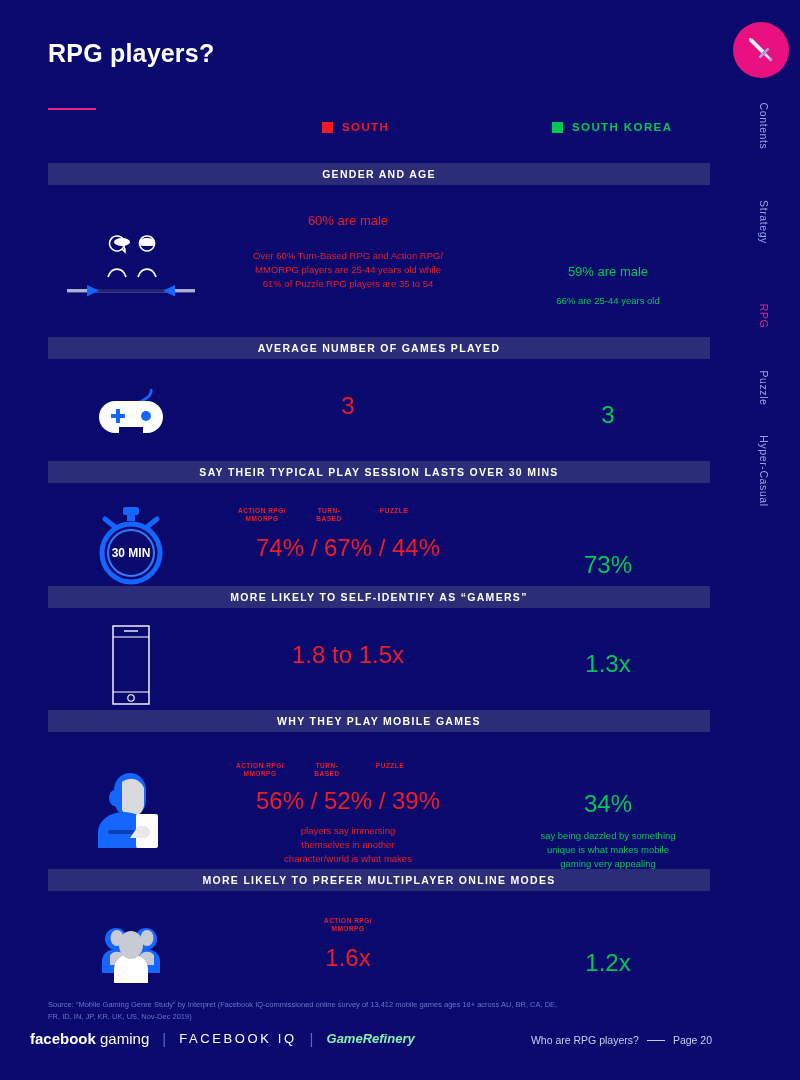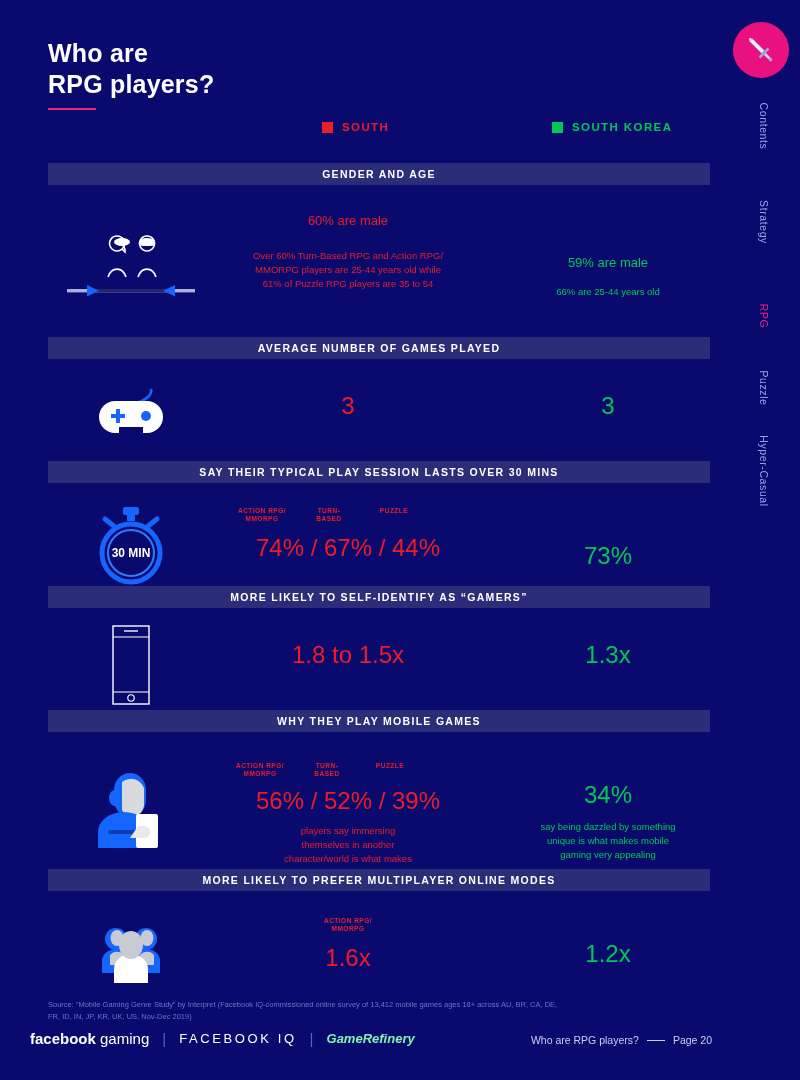"Who are" div.line { html: <div>Who are</div> -> none }
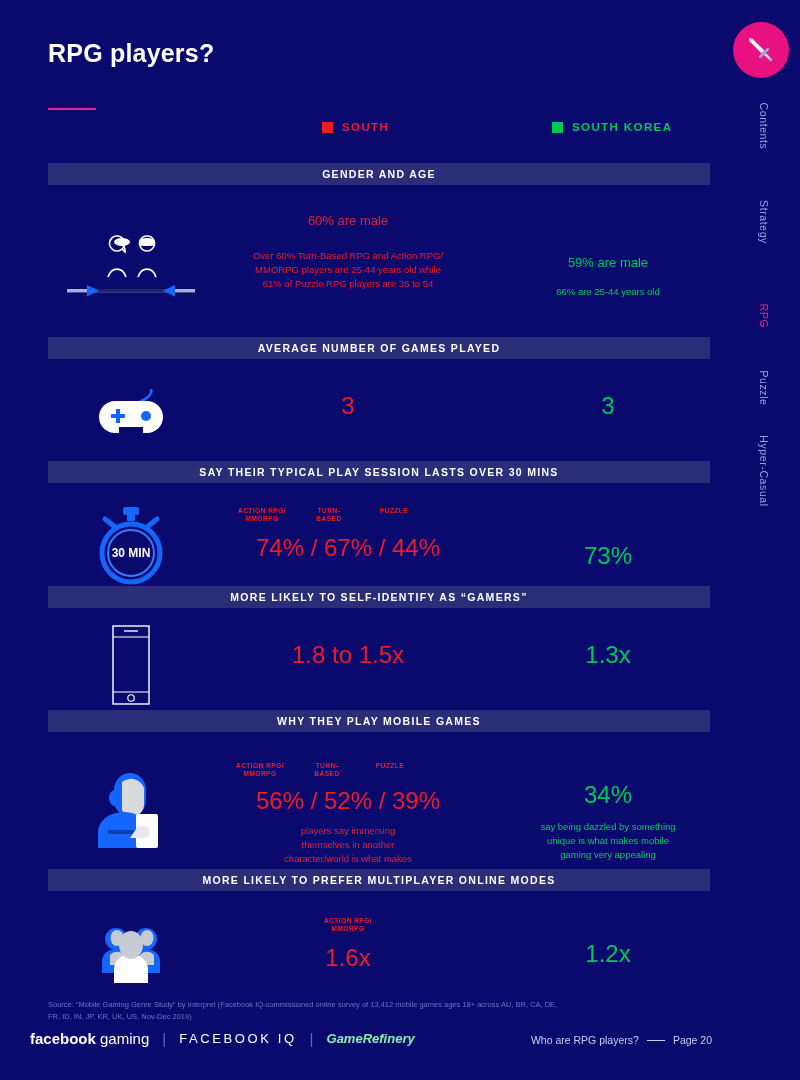"59% are male" .col-kr { margin-top: none -> 9px }
